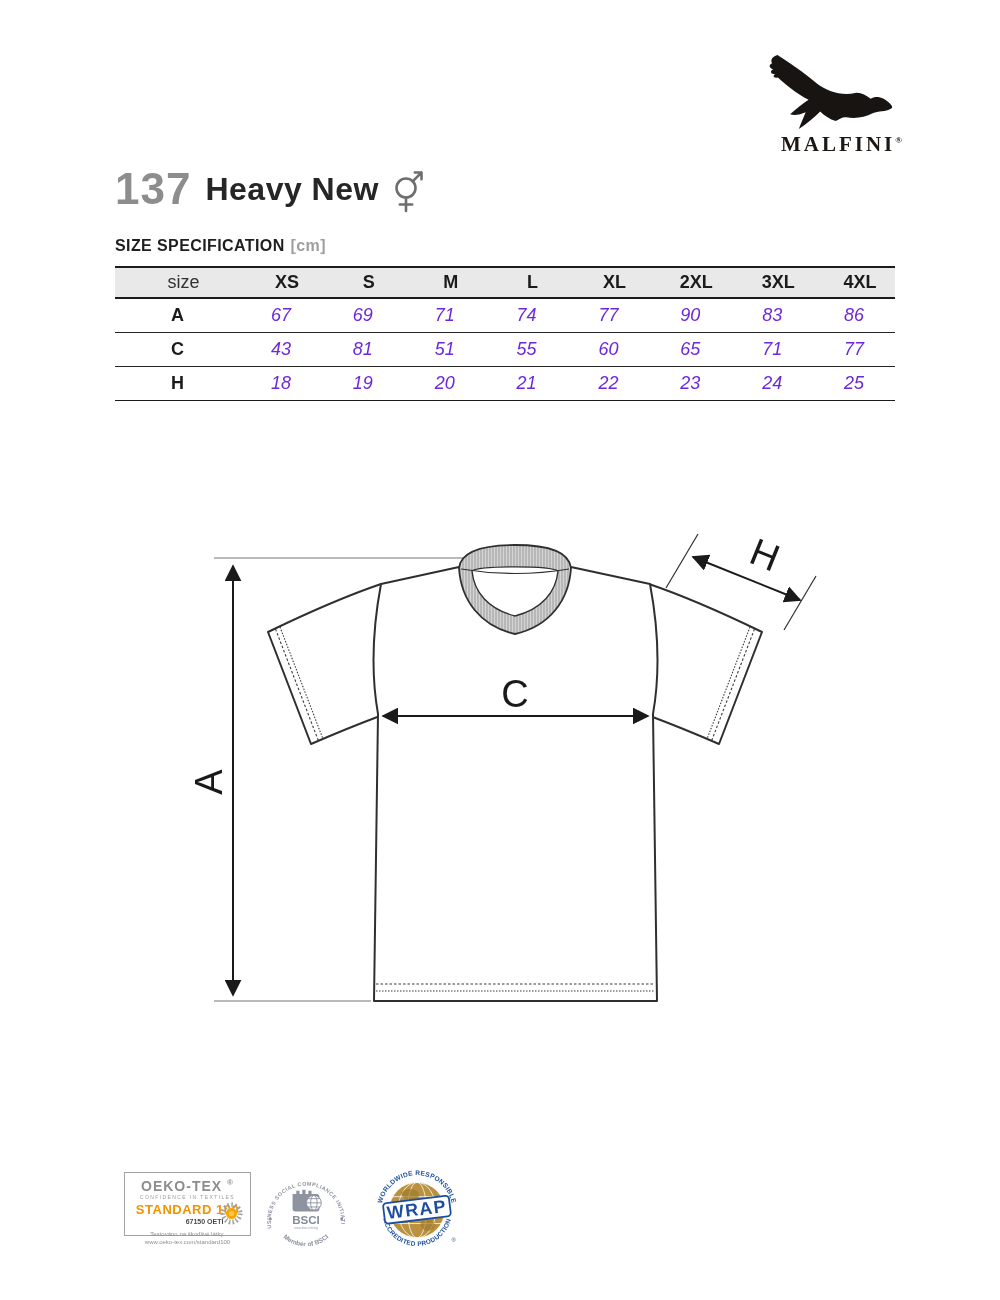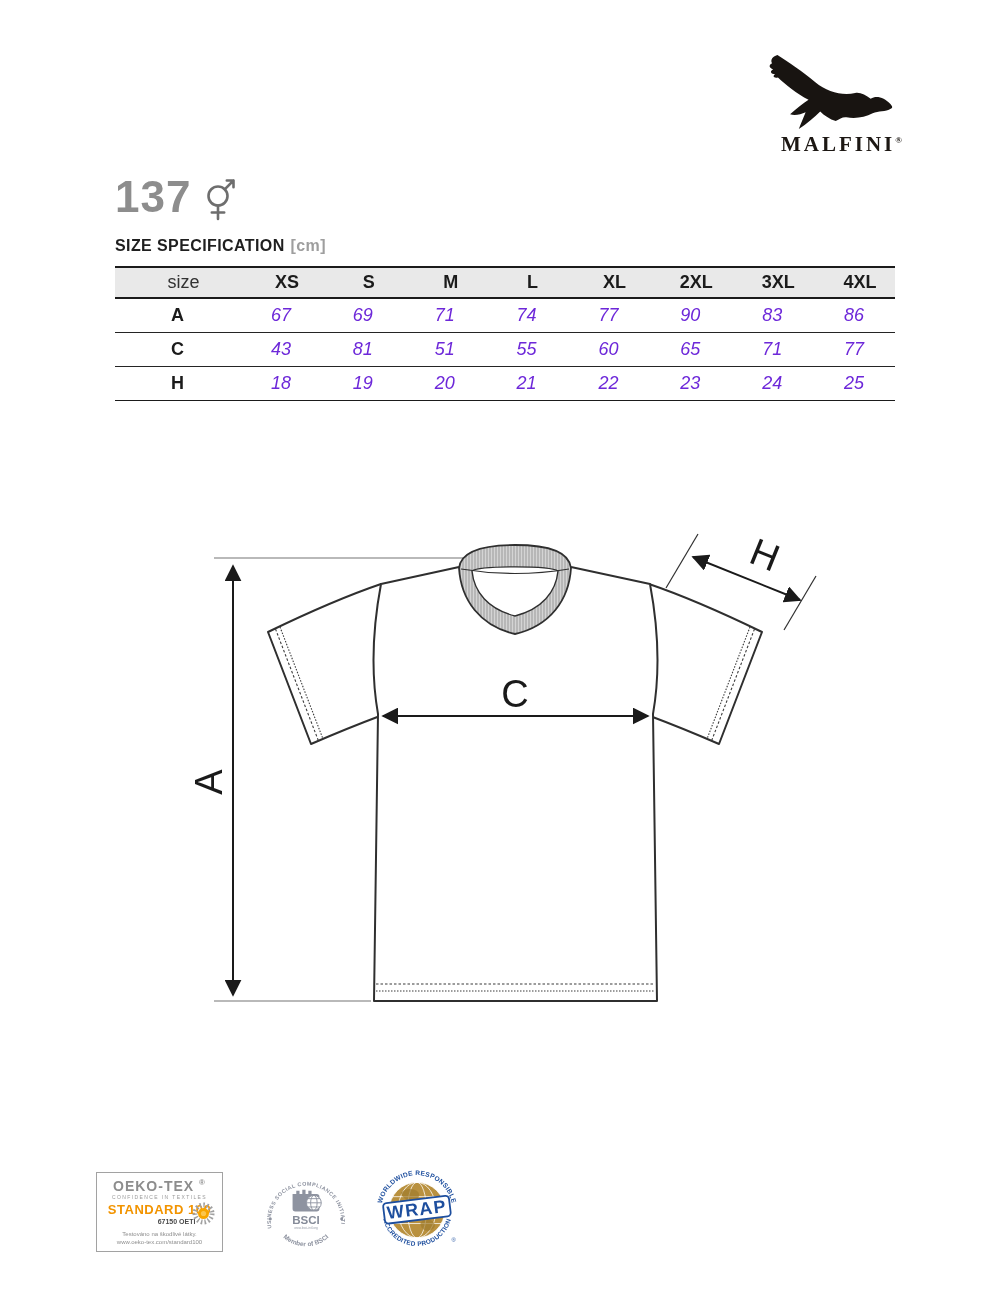"137" .title-row { margin-top: 8px -> none }
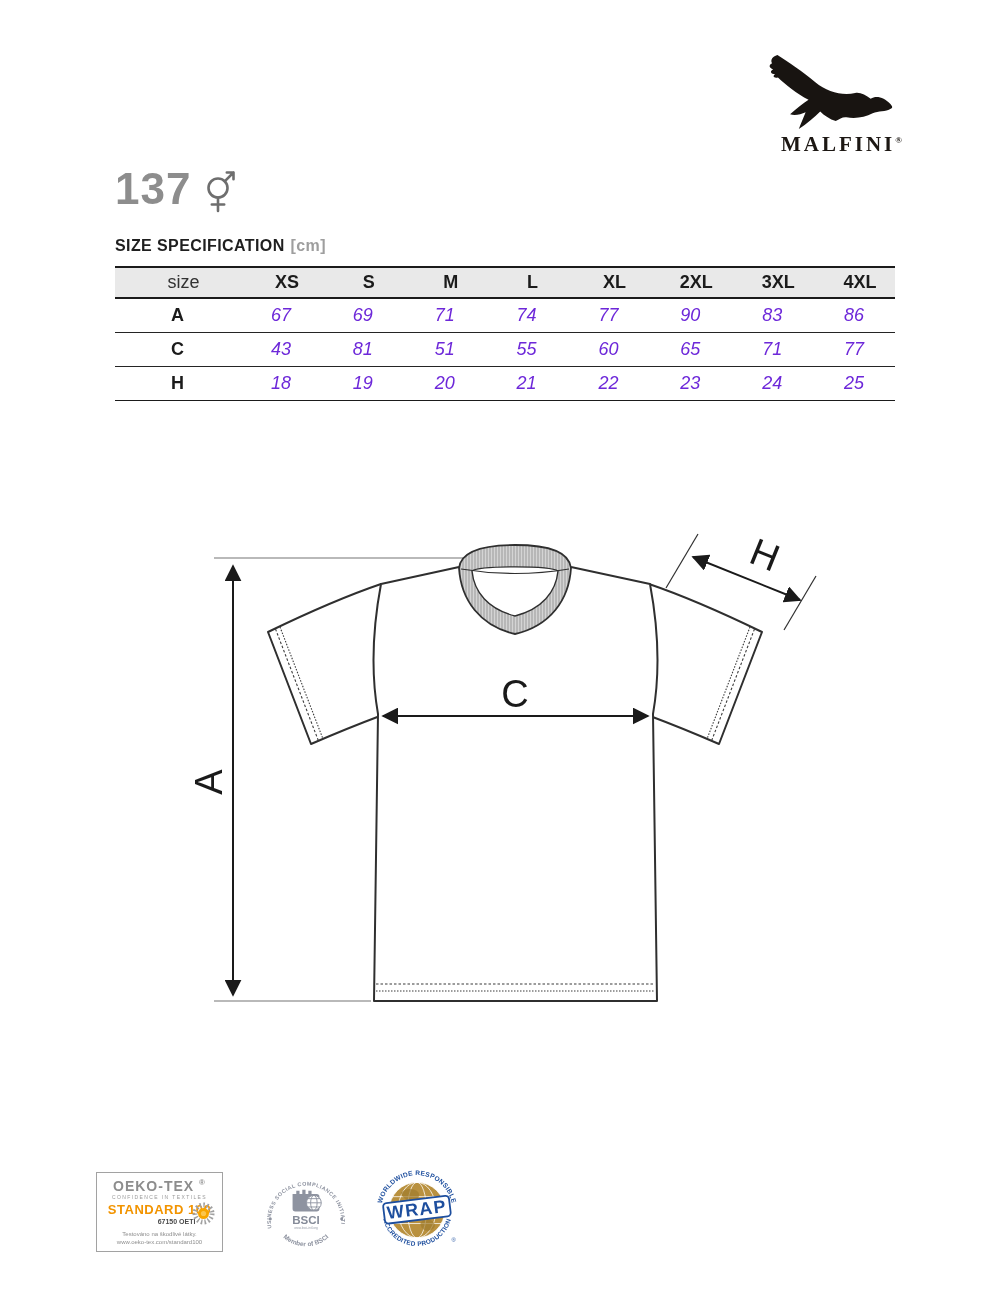"Heavy New" span.product-name { html: none -> <span>Heavy New</span> }
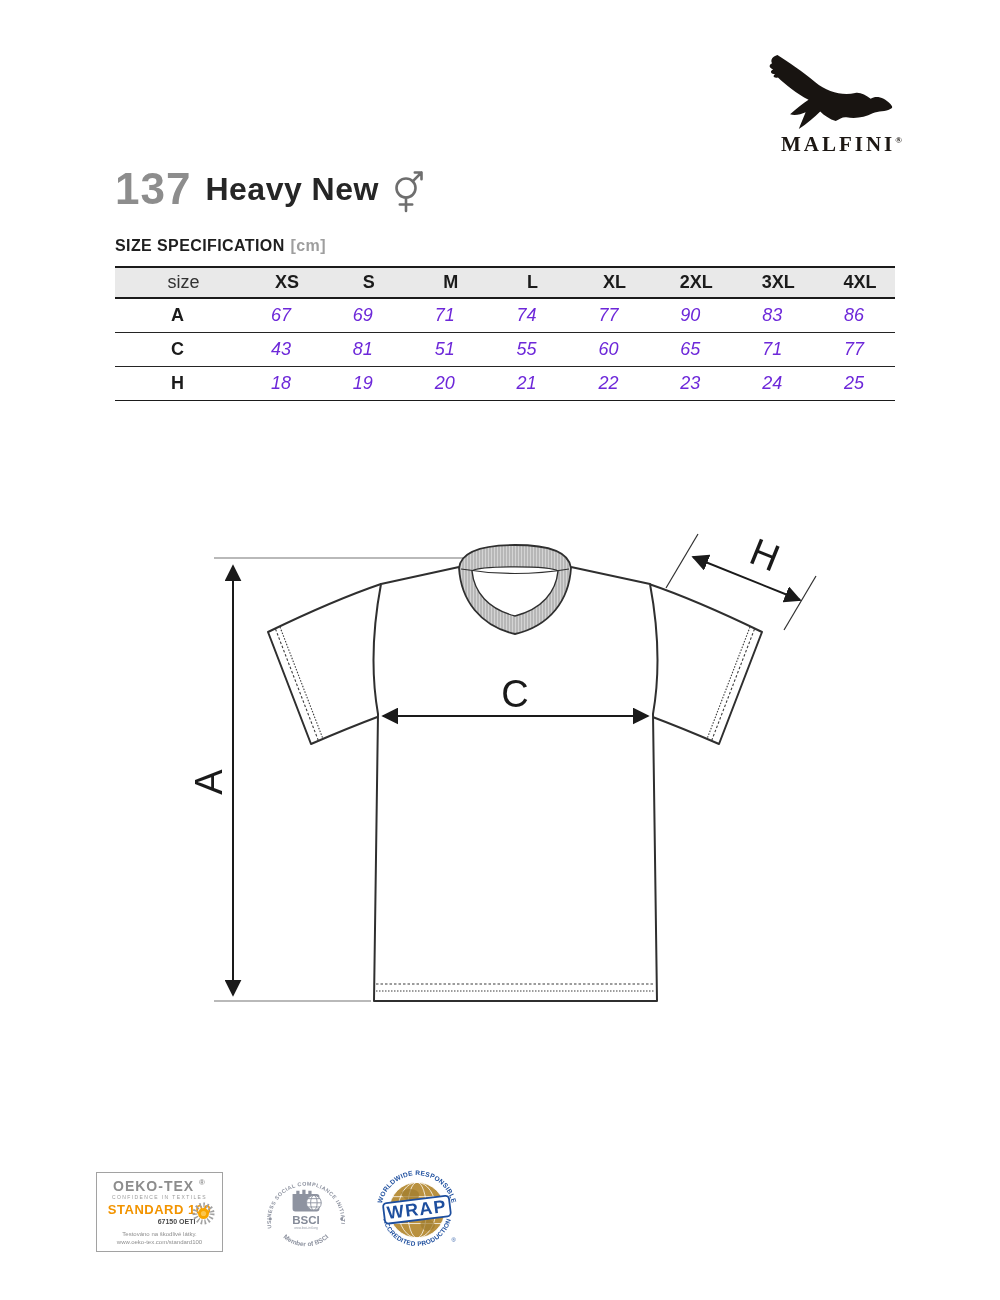"OEKO-TEX ®" .oeko { height: 80px -> 64px; left: 96px -> 124px }
